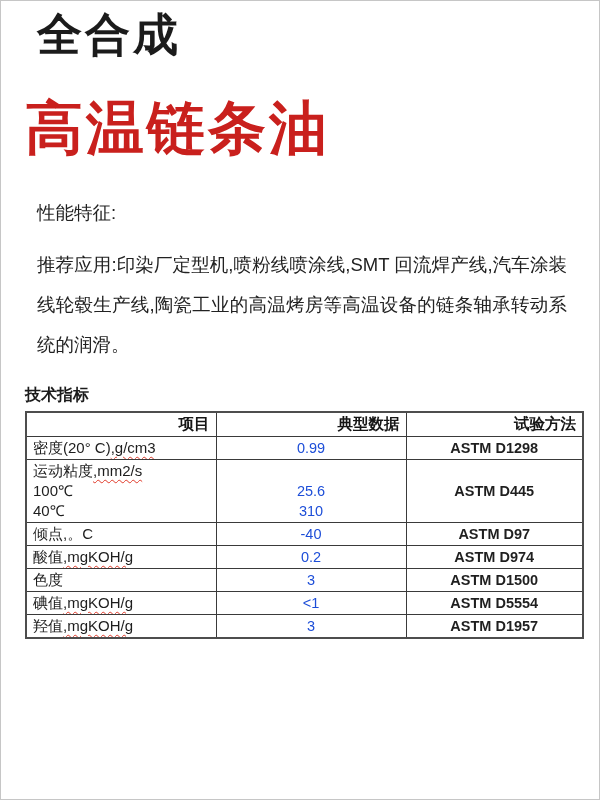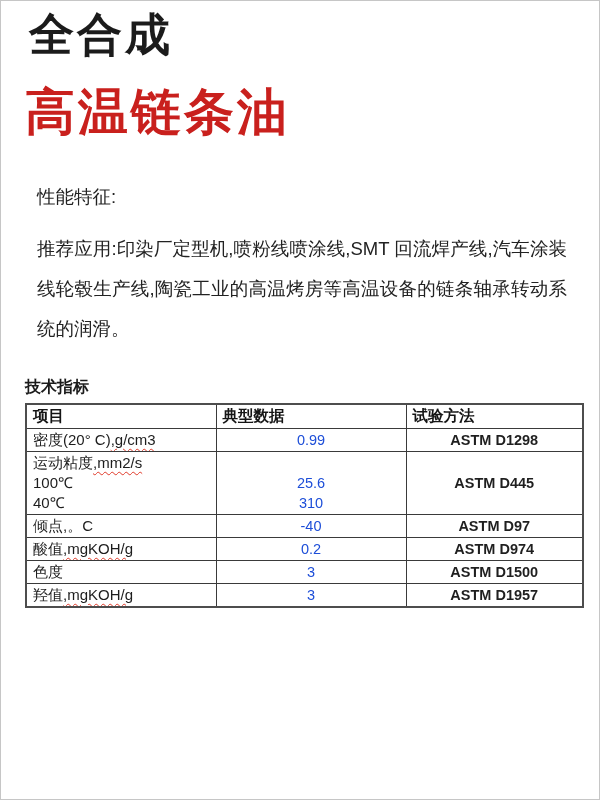"全合成" .title-black { margin: 4px 0 0 4px -> 4px 0 0 12px }
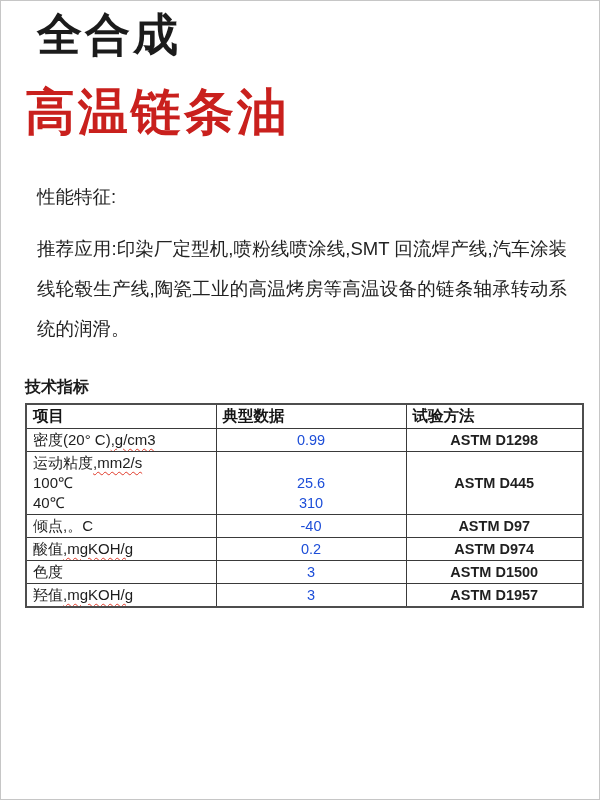"高温链条油" .title-red { font-size: 50px -> 58px; margin: 24px 0 0 0 -> 40px 0 0 0 }
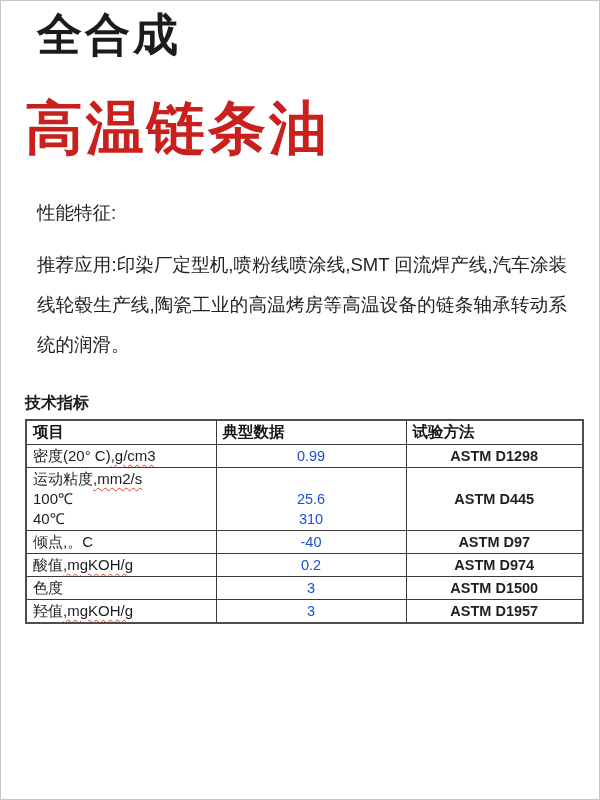"技术指标" .spec-caption { margin-top: 28px -> 20px }
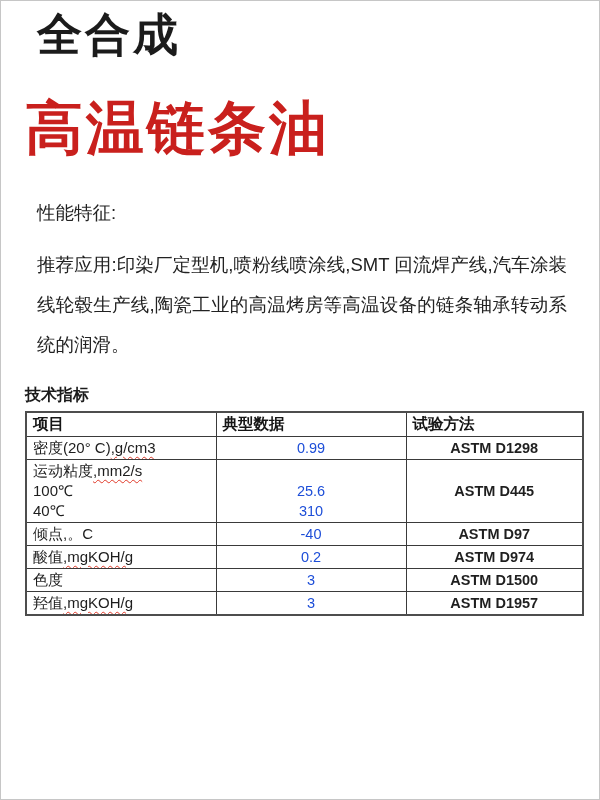"项目" th.hdr { text-align: left -> right }
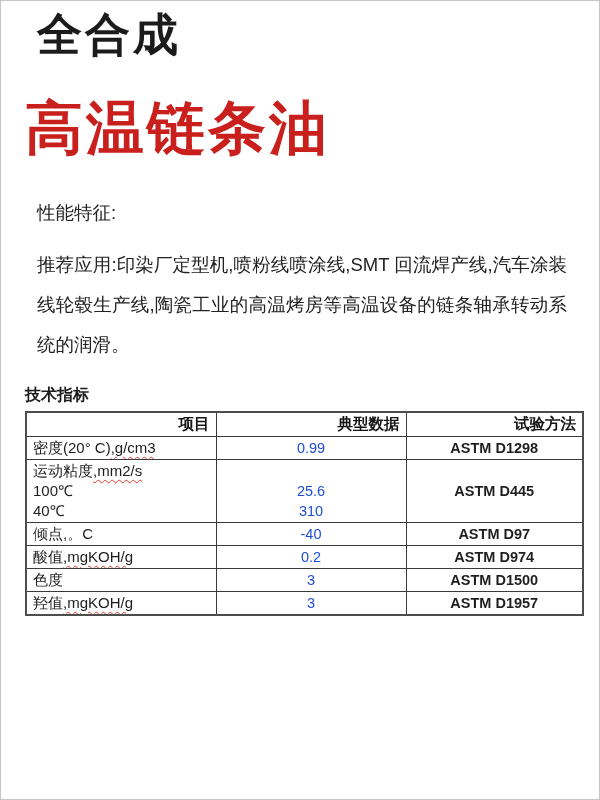"碘值,mgKOH/g" tr { html: none -> <tr> <td><span>碘值</span><span>,mgKOH/g</span></td> <td>&lt;1</td> <td>ASTM D5554</td> </tr> }
